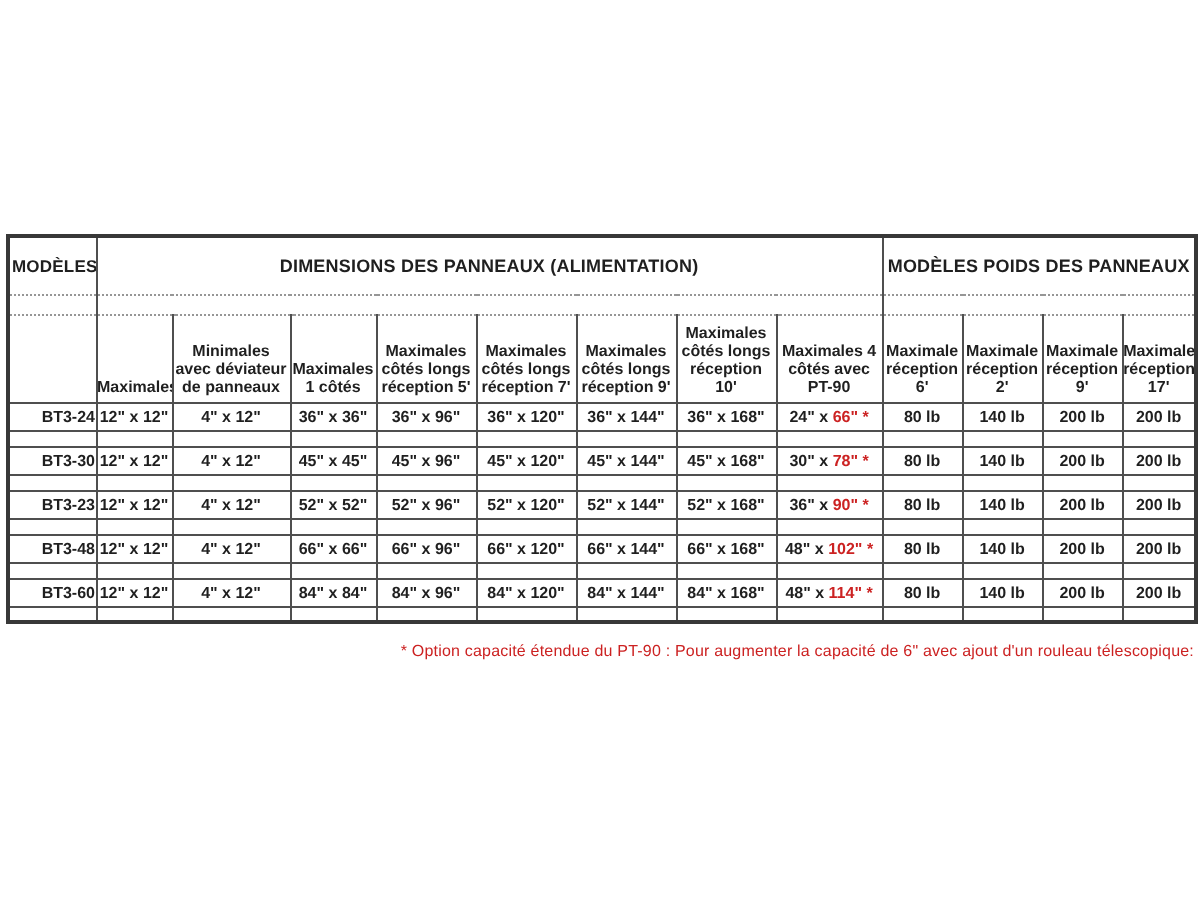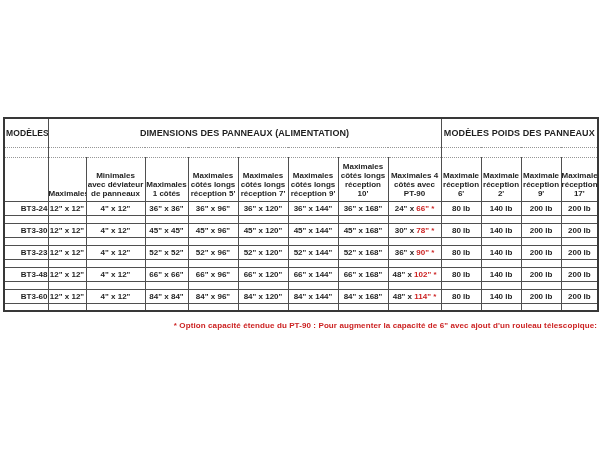"* Option capacité étendue du" .footnote { font-weight: bold -> normal }
